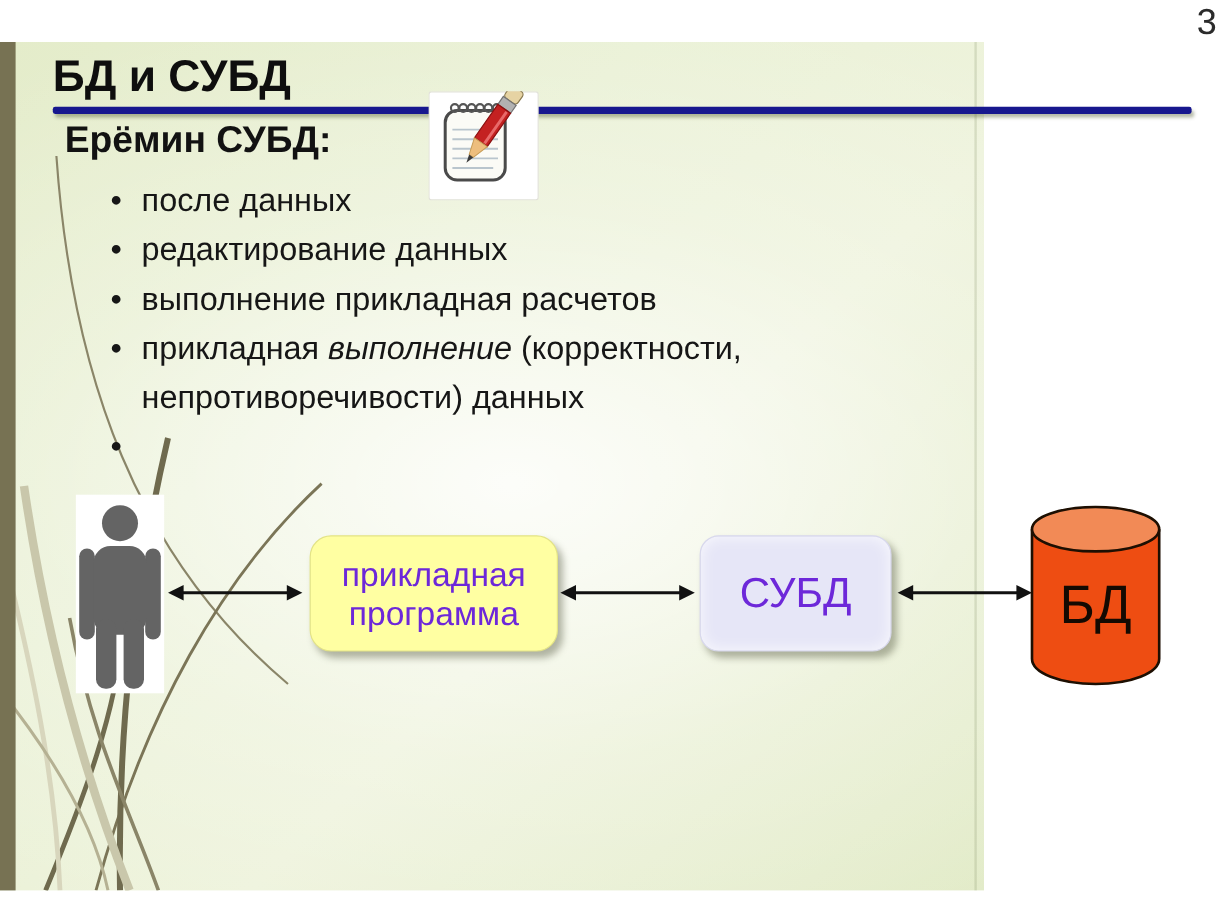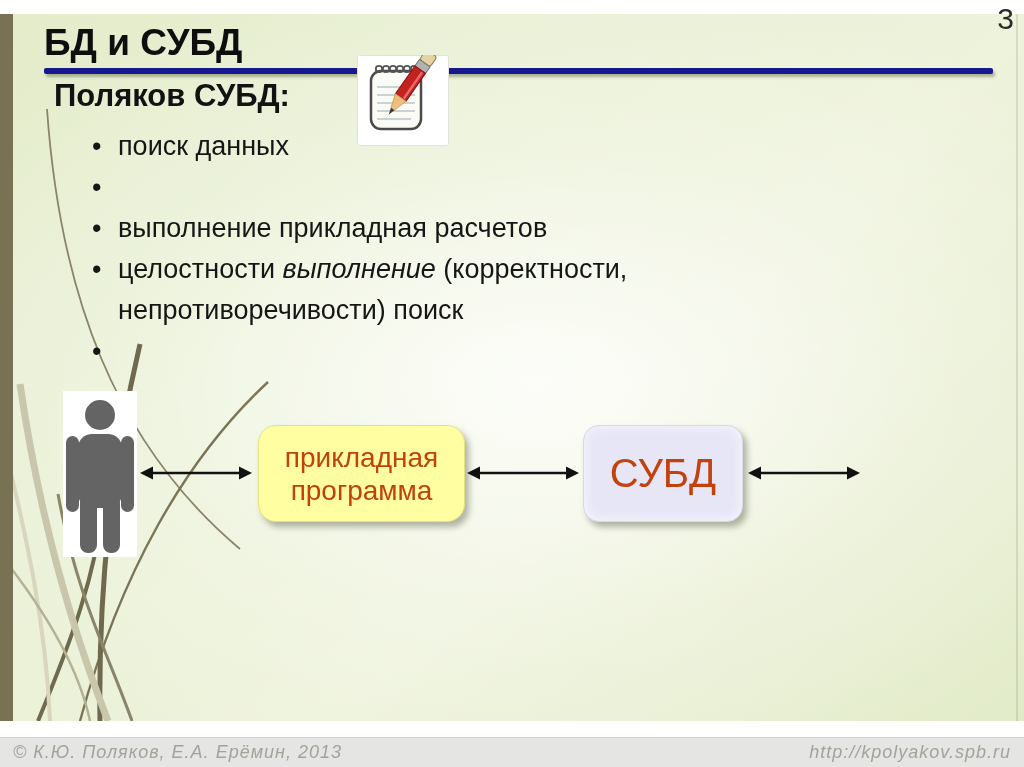"БД и СУБД" .slide { top: 14px -> 35px; width: 1024px -> 820px }
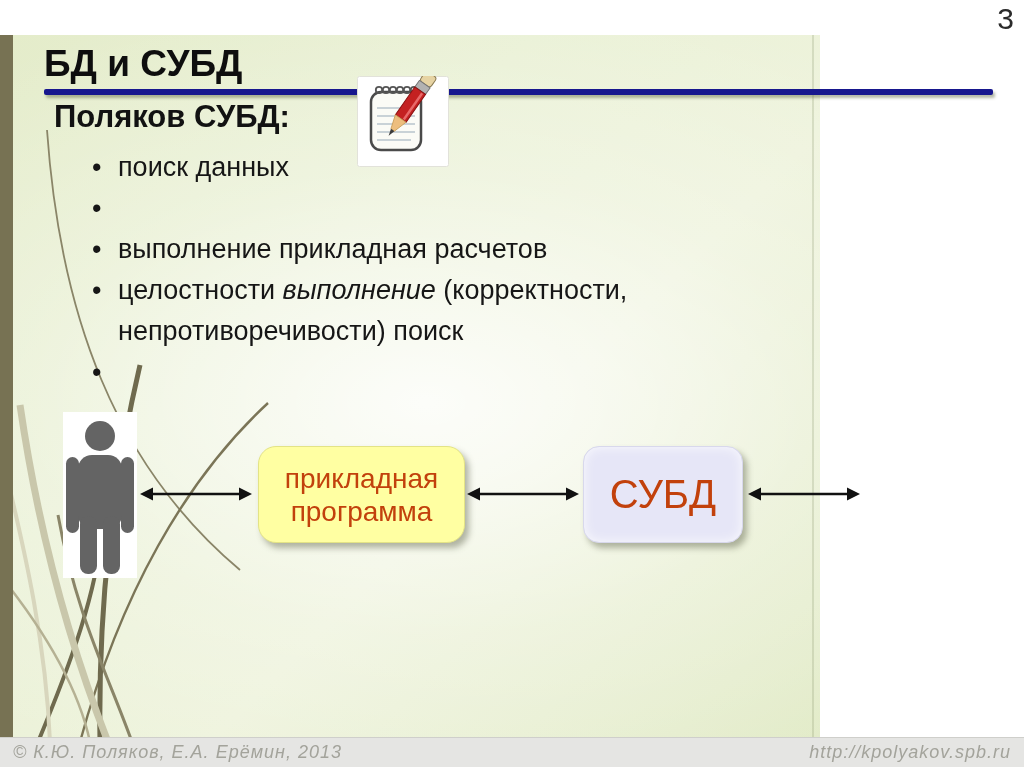"Поляков СУБД:" div.section-heading { text: Поляков -> Ерёмин }
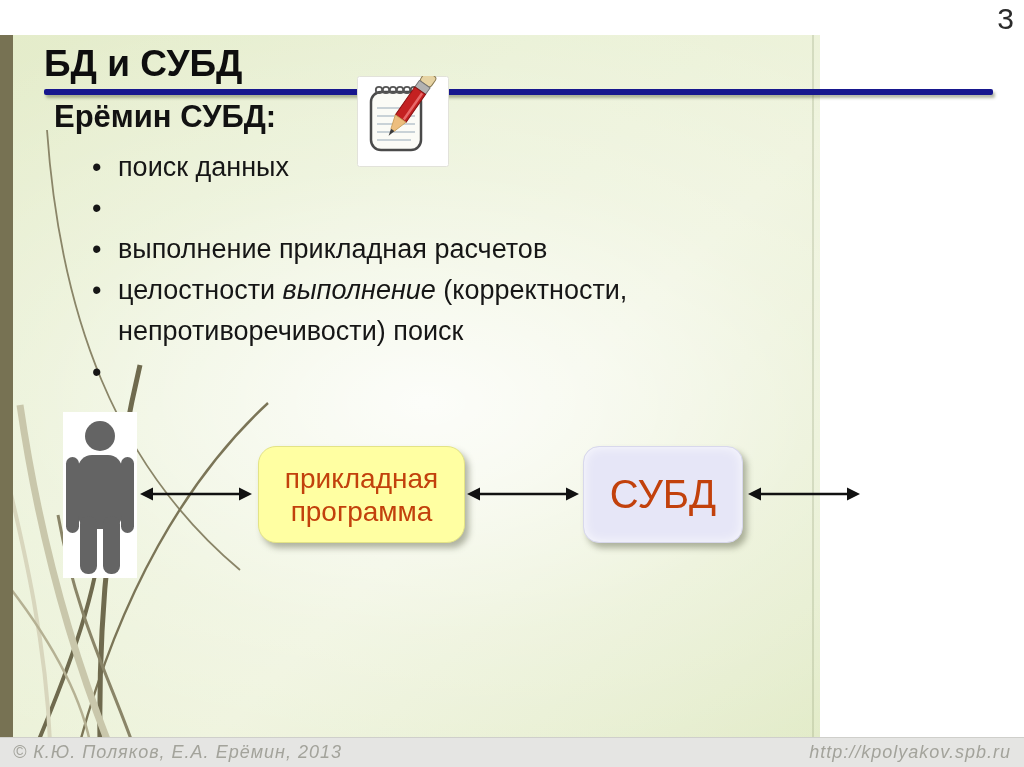"поиск данных" span { text: поиск -> после }
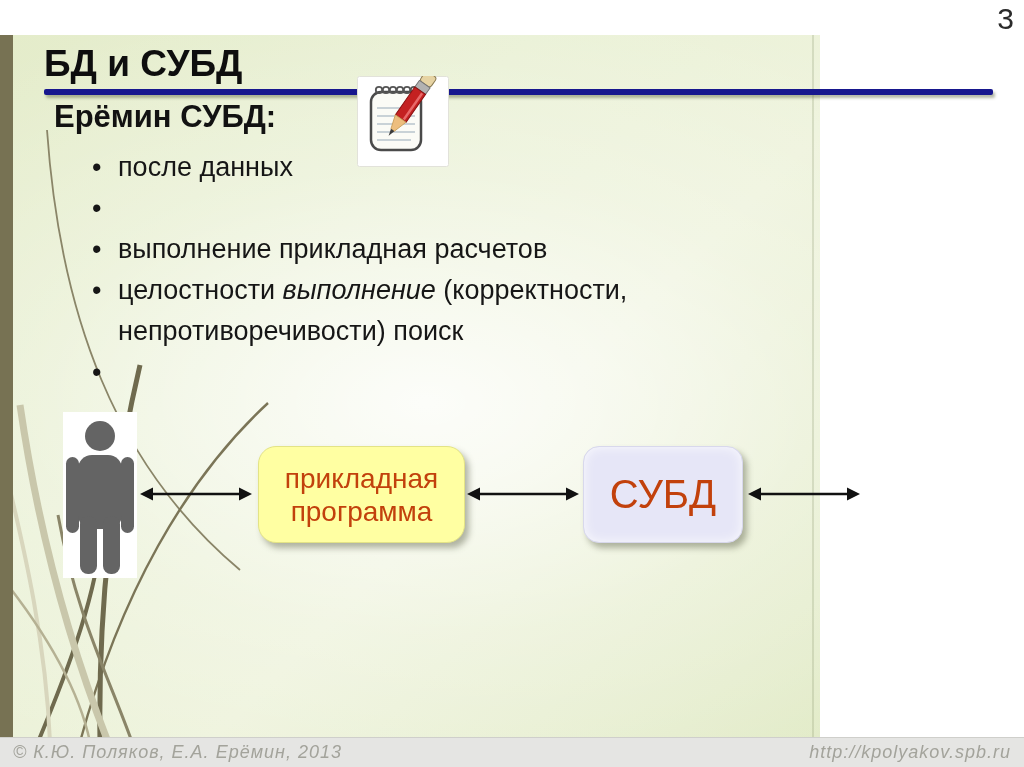"редактирование данных" span { html: none -> <span>редактирование данных</span> }
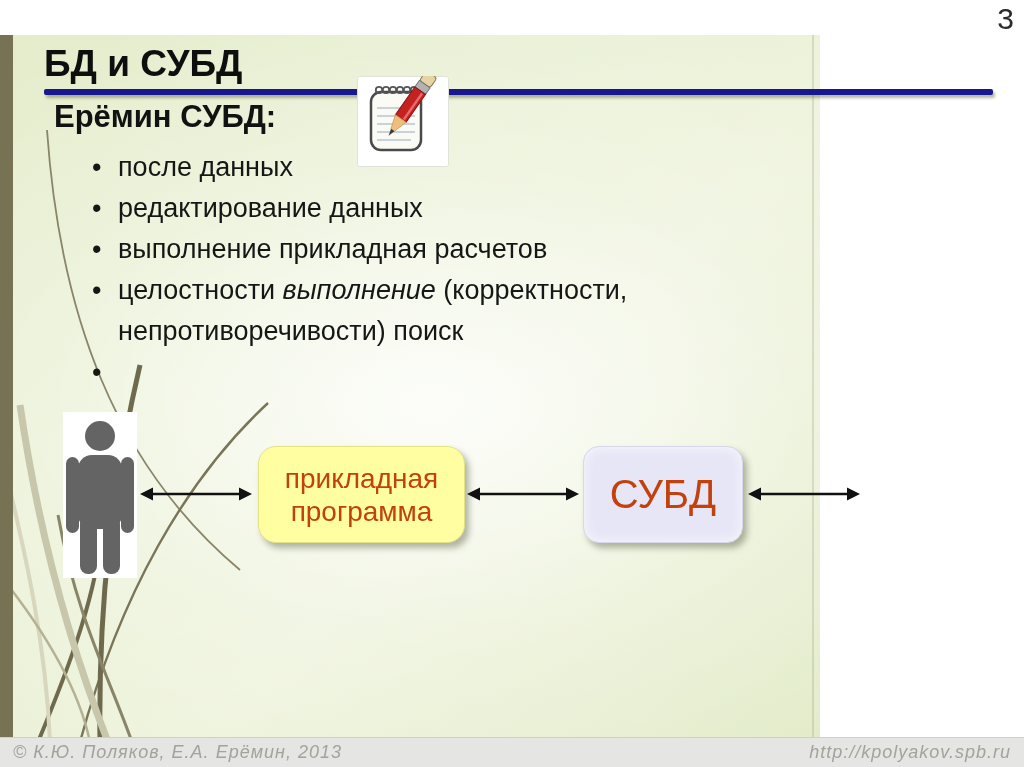"целостности" span { text: целостности -> прикладная }
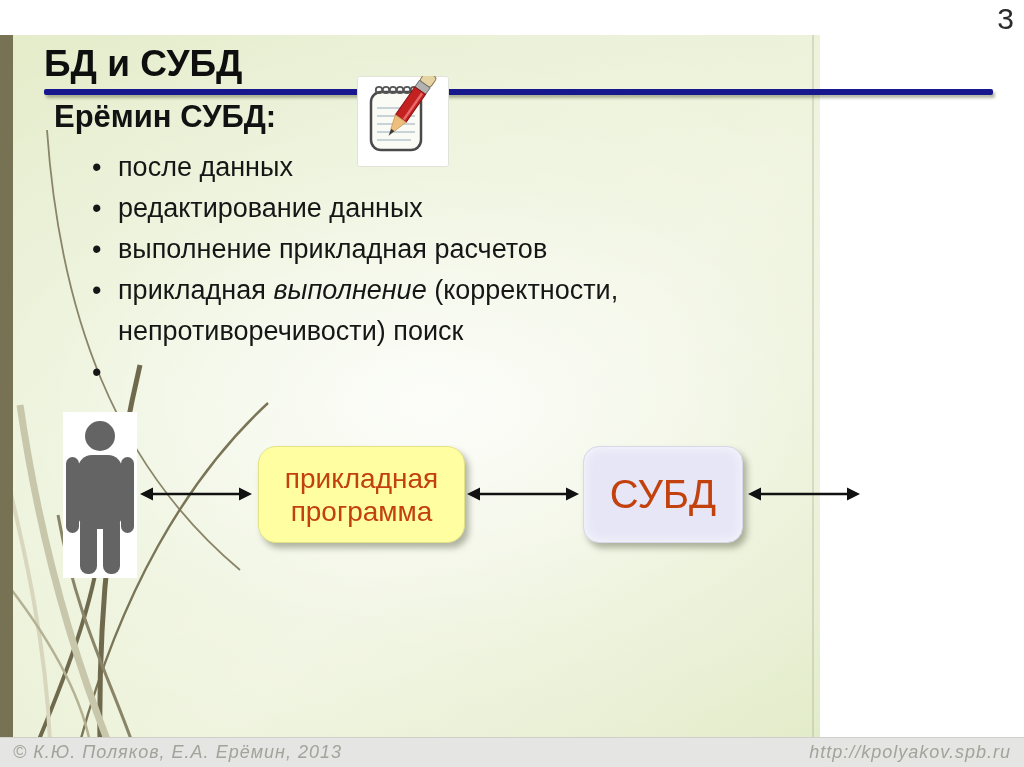"непротиворечивости) поиск" span { text: поиск -> данных }
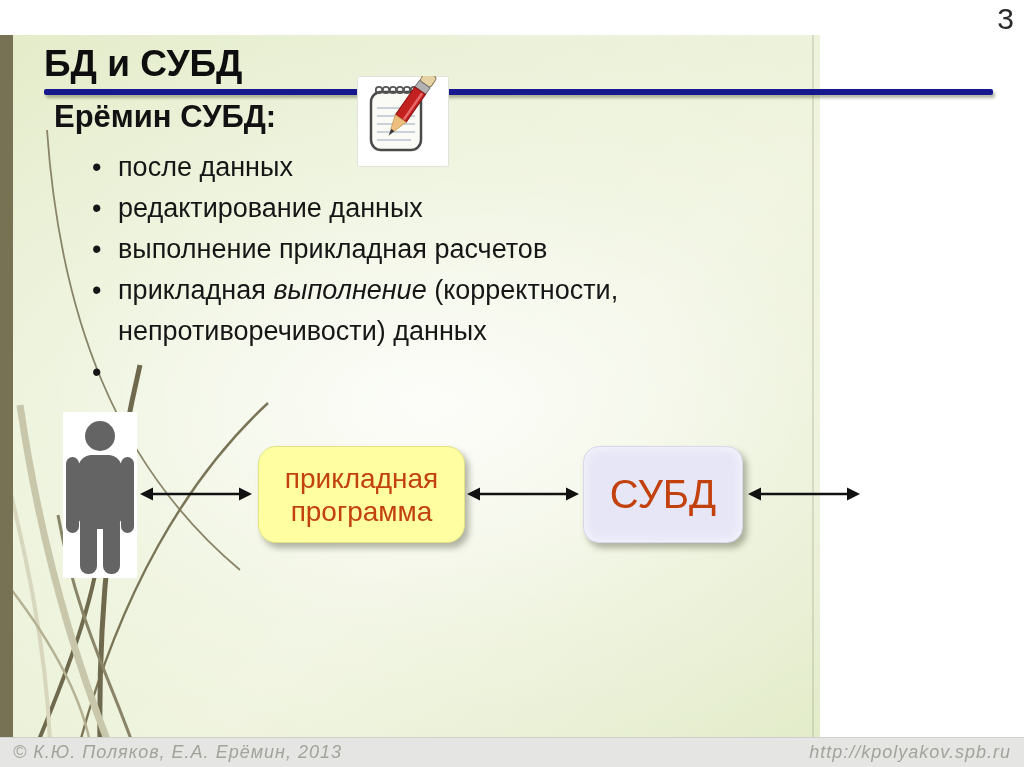"прикладная программа" .node-box { color: #c2410c -> #6d28d9 }
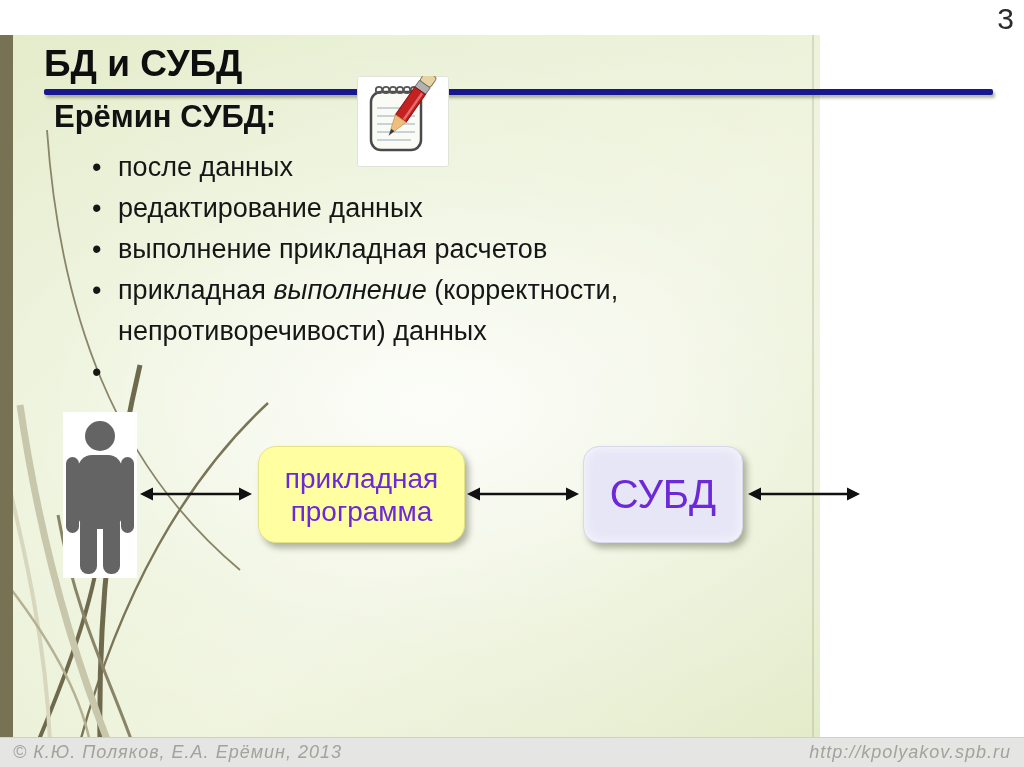"СУБД" .dbms-box { font-size: 40px -> 35px }
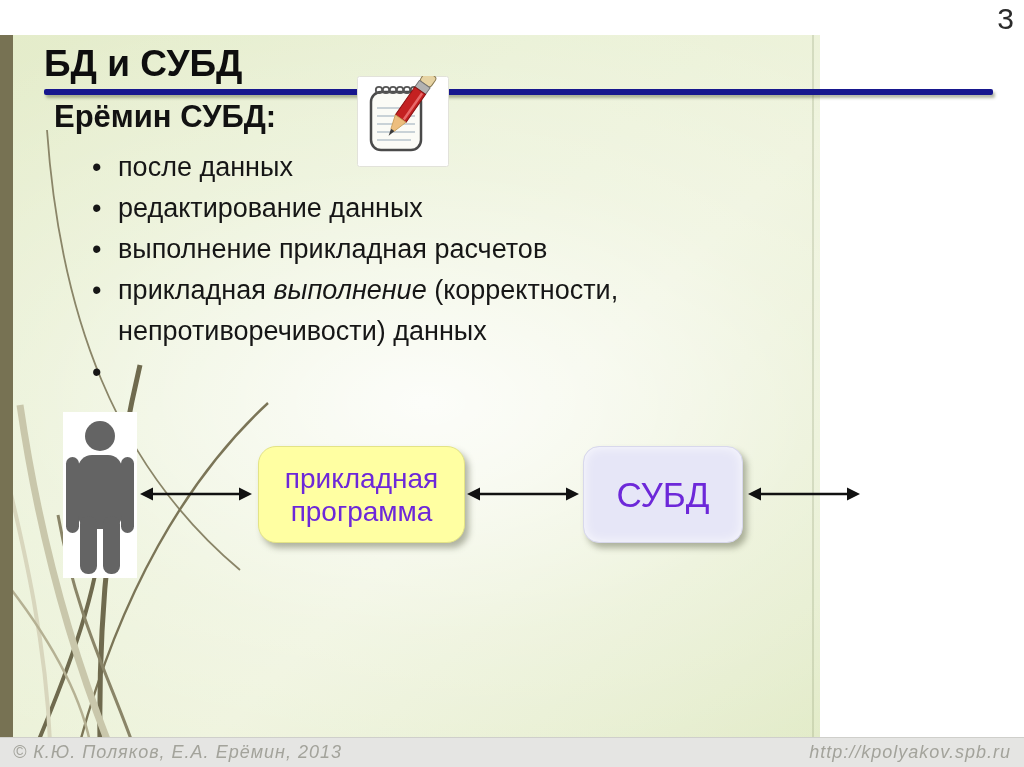"БД" div.db-cylinder { html: none -> <div> <svg> <path></path> <ellipse></ellipse> </svg> <div>БД</div> </div> }
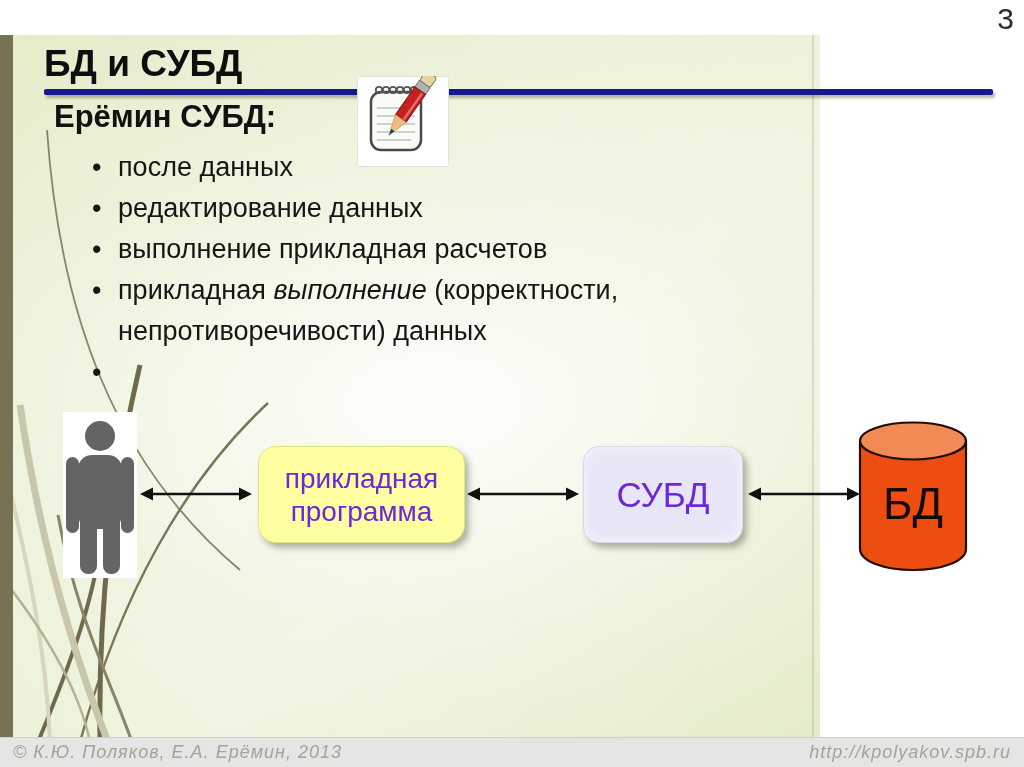"© К.Ю. Поляков, Е.А. Ерёмин," div.footer-bar { html: <div> <div>© К.Ю. Поляков, Е.А. Ерёмин, 2013</div> <a>http://kpolyakov.spb.ru</a> </div> -> none }
